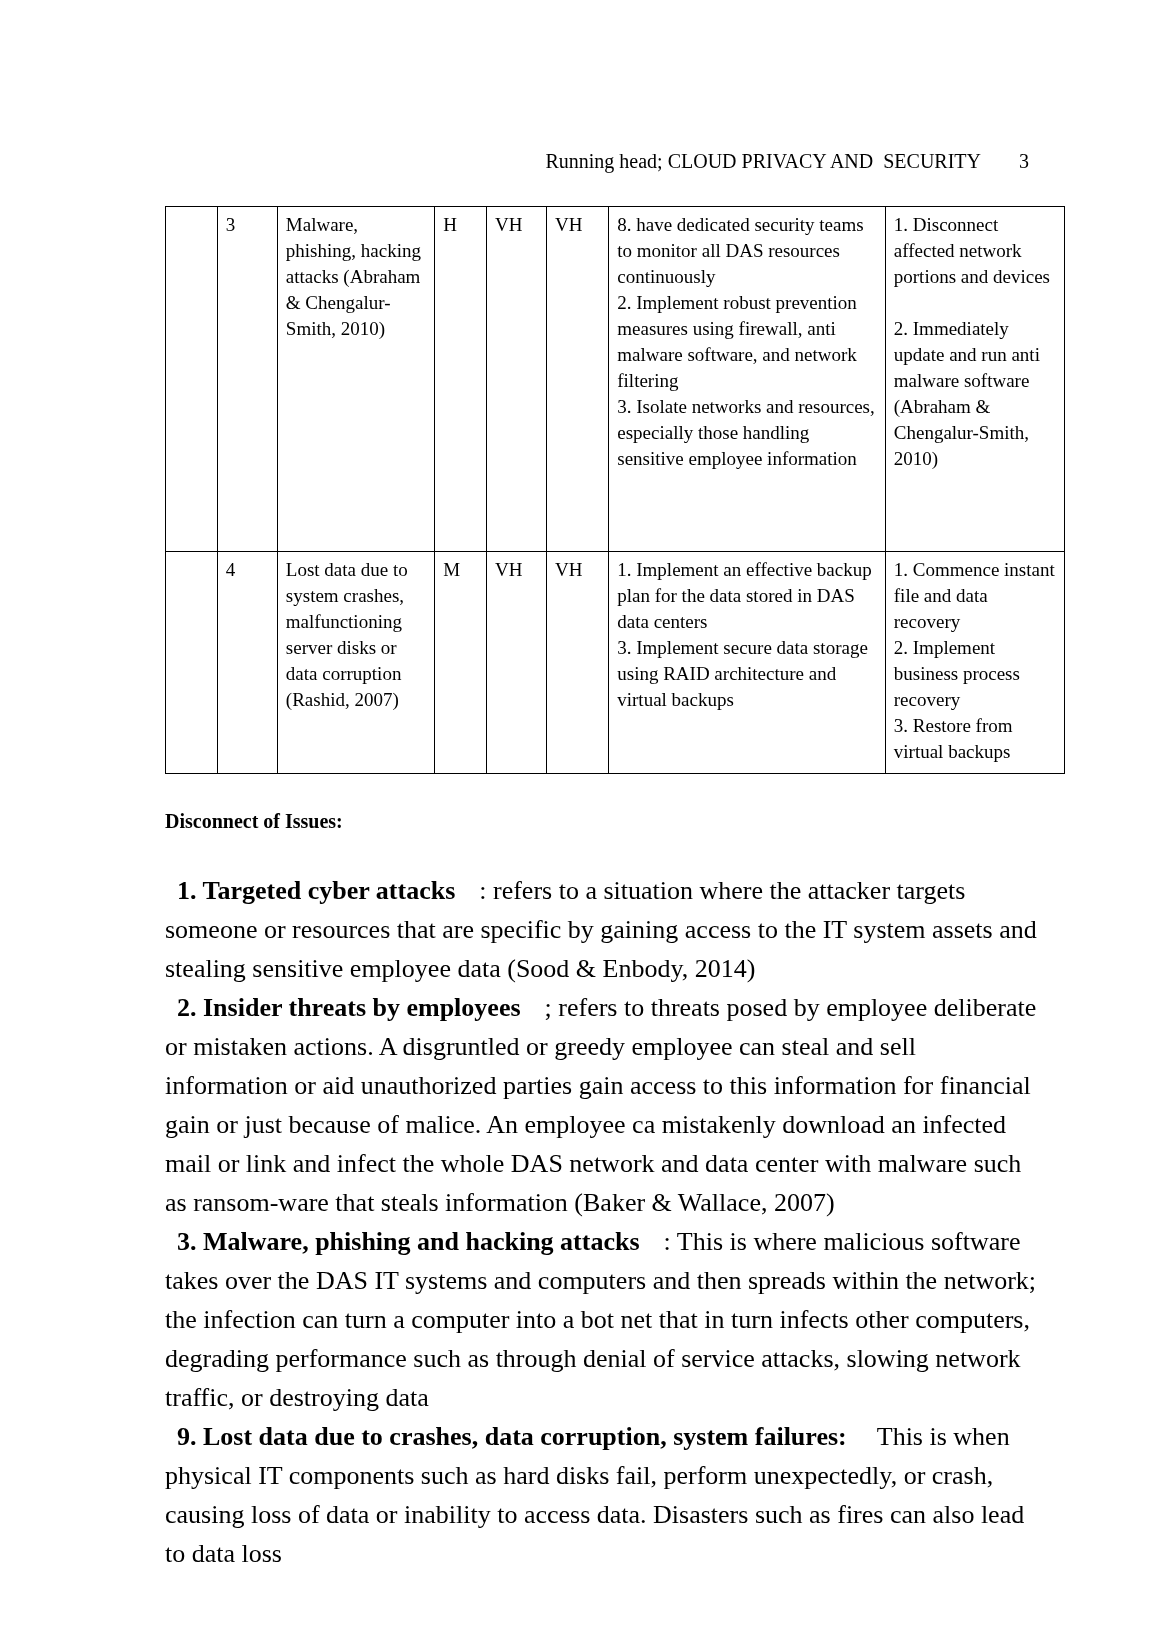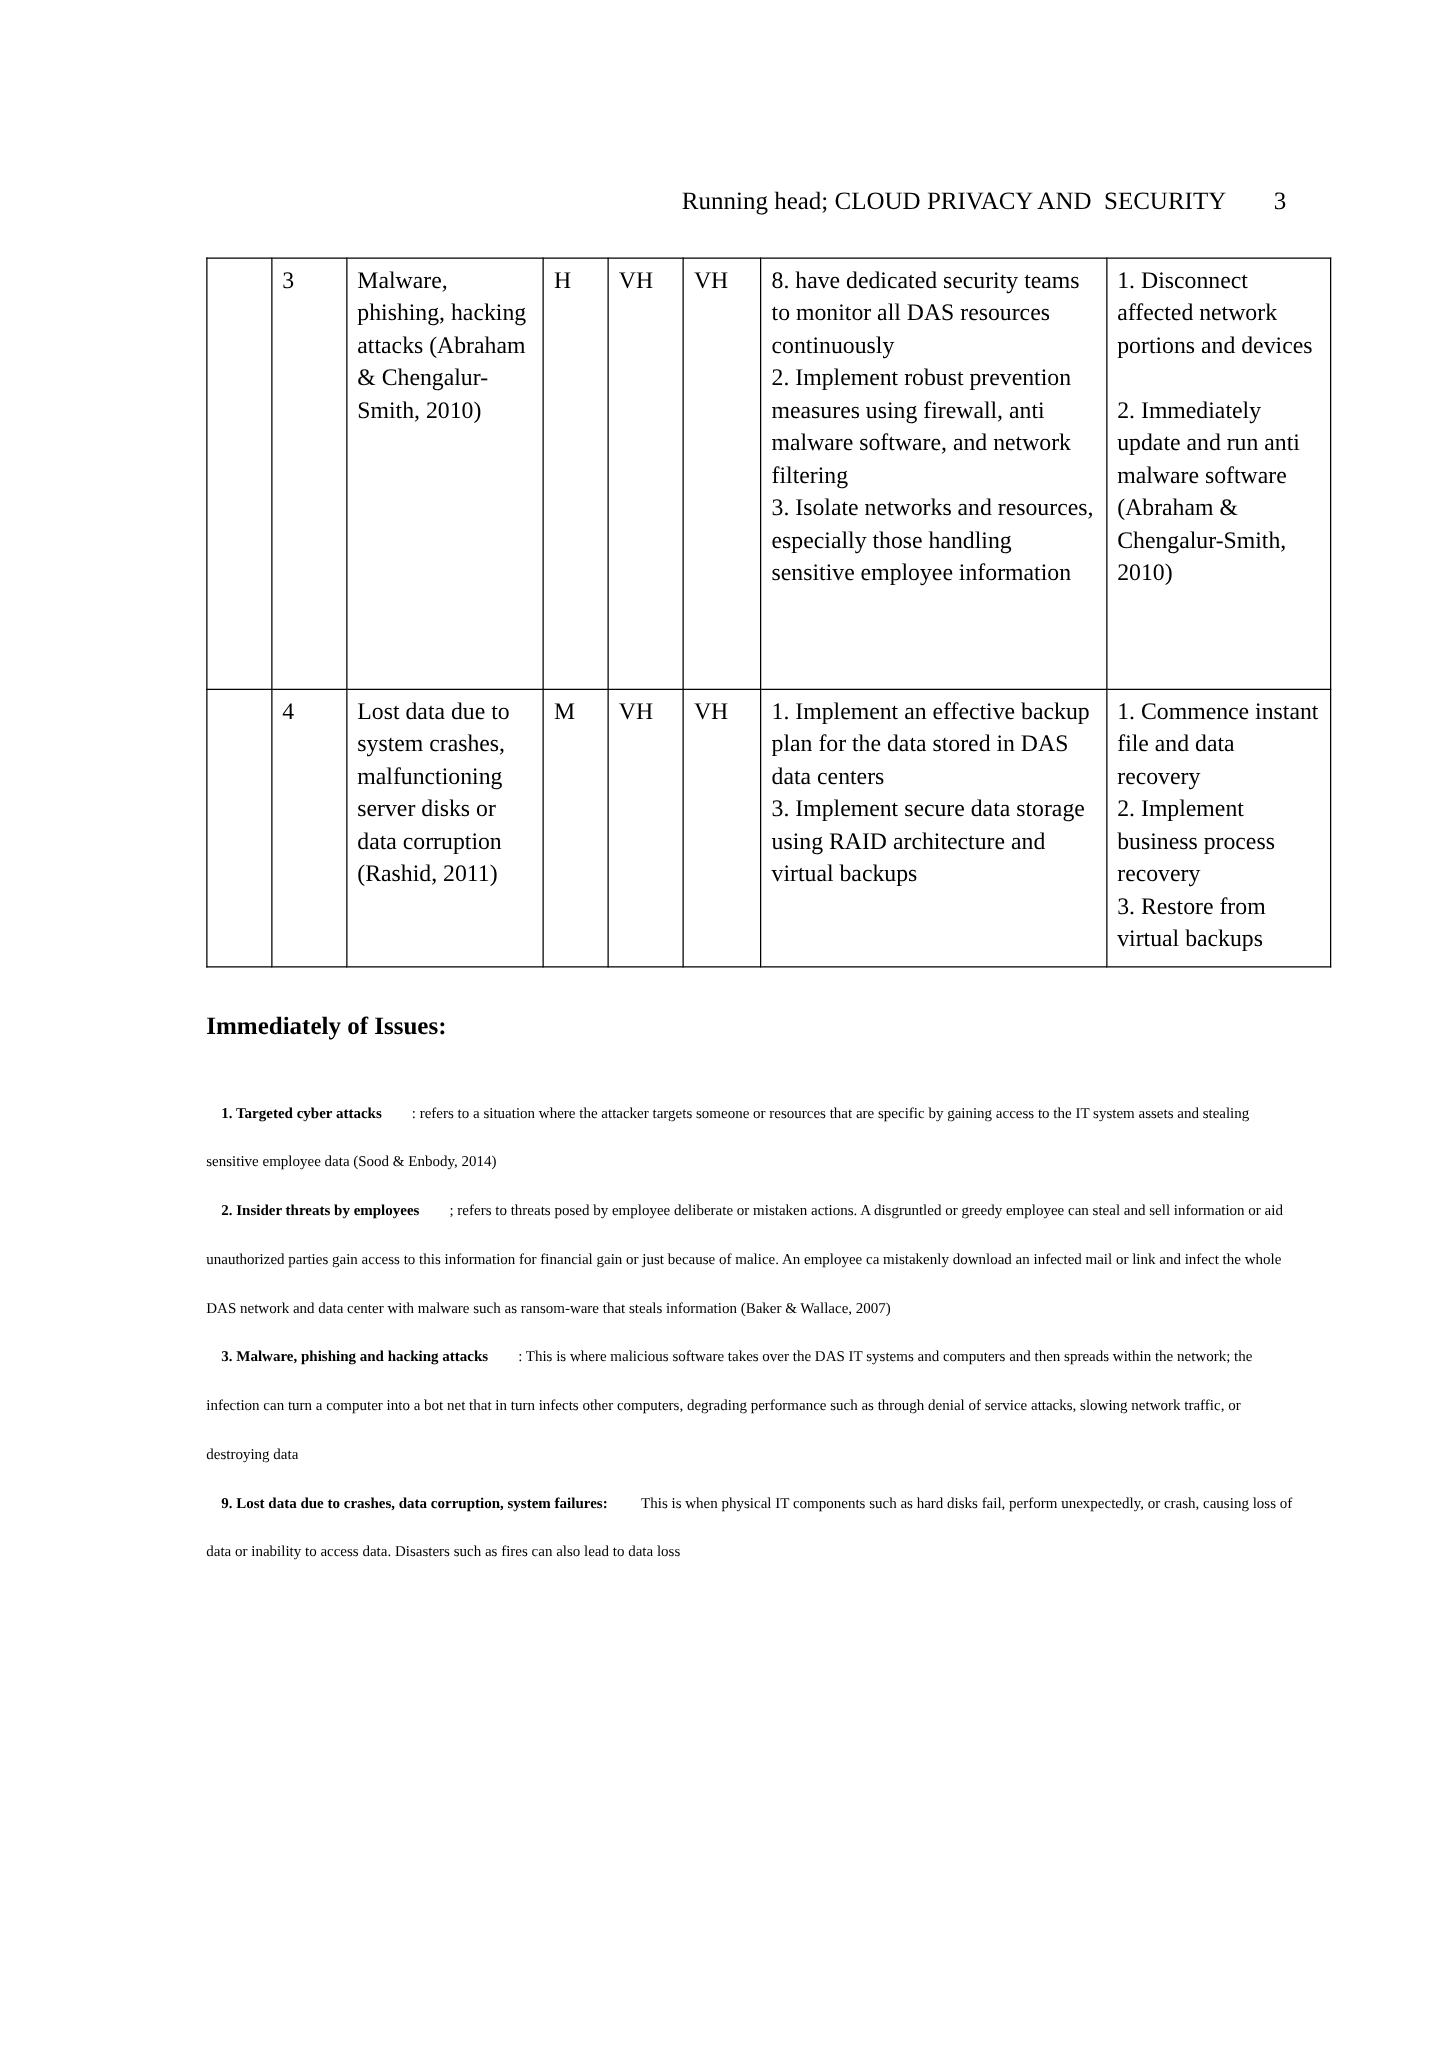"Lost data due to system" td.c2 { text: 2011 -> 2007 }
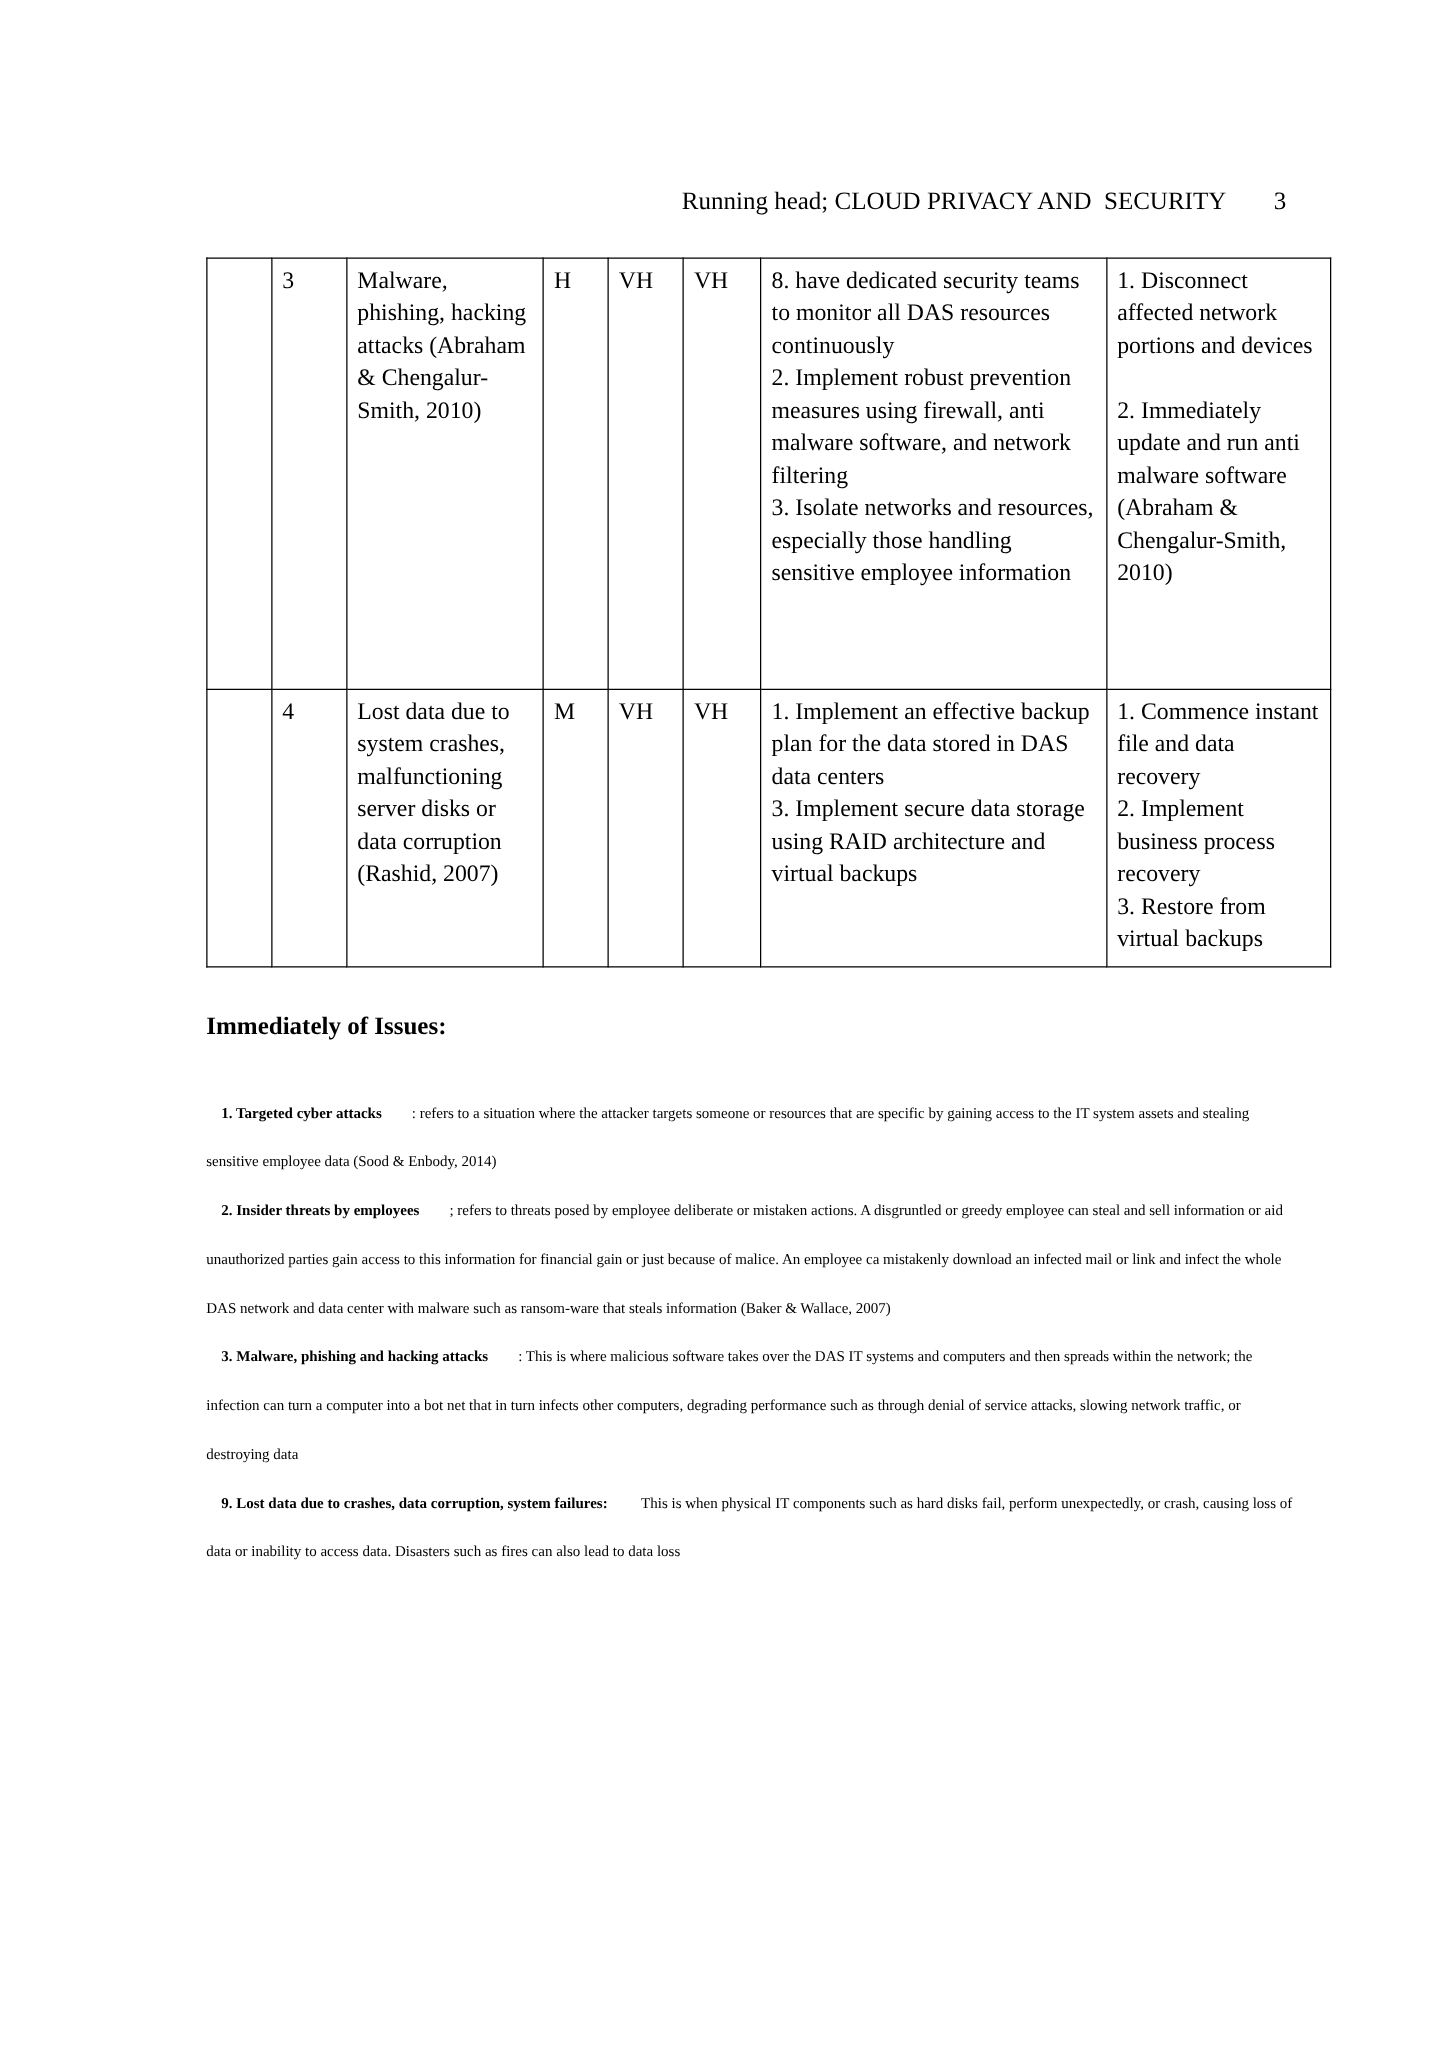"Immediately of Issues:" div.section-heading { text: Immediately -> Disconnect }
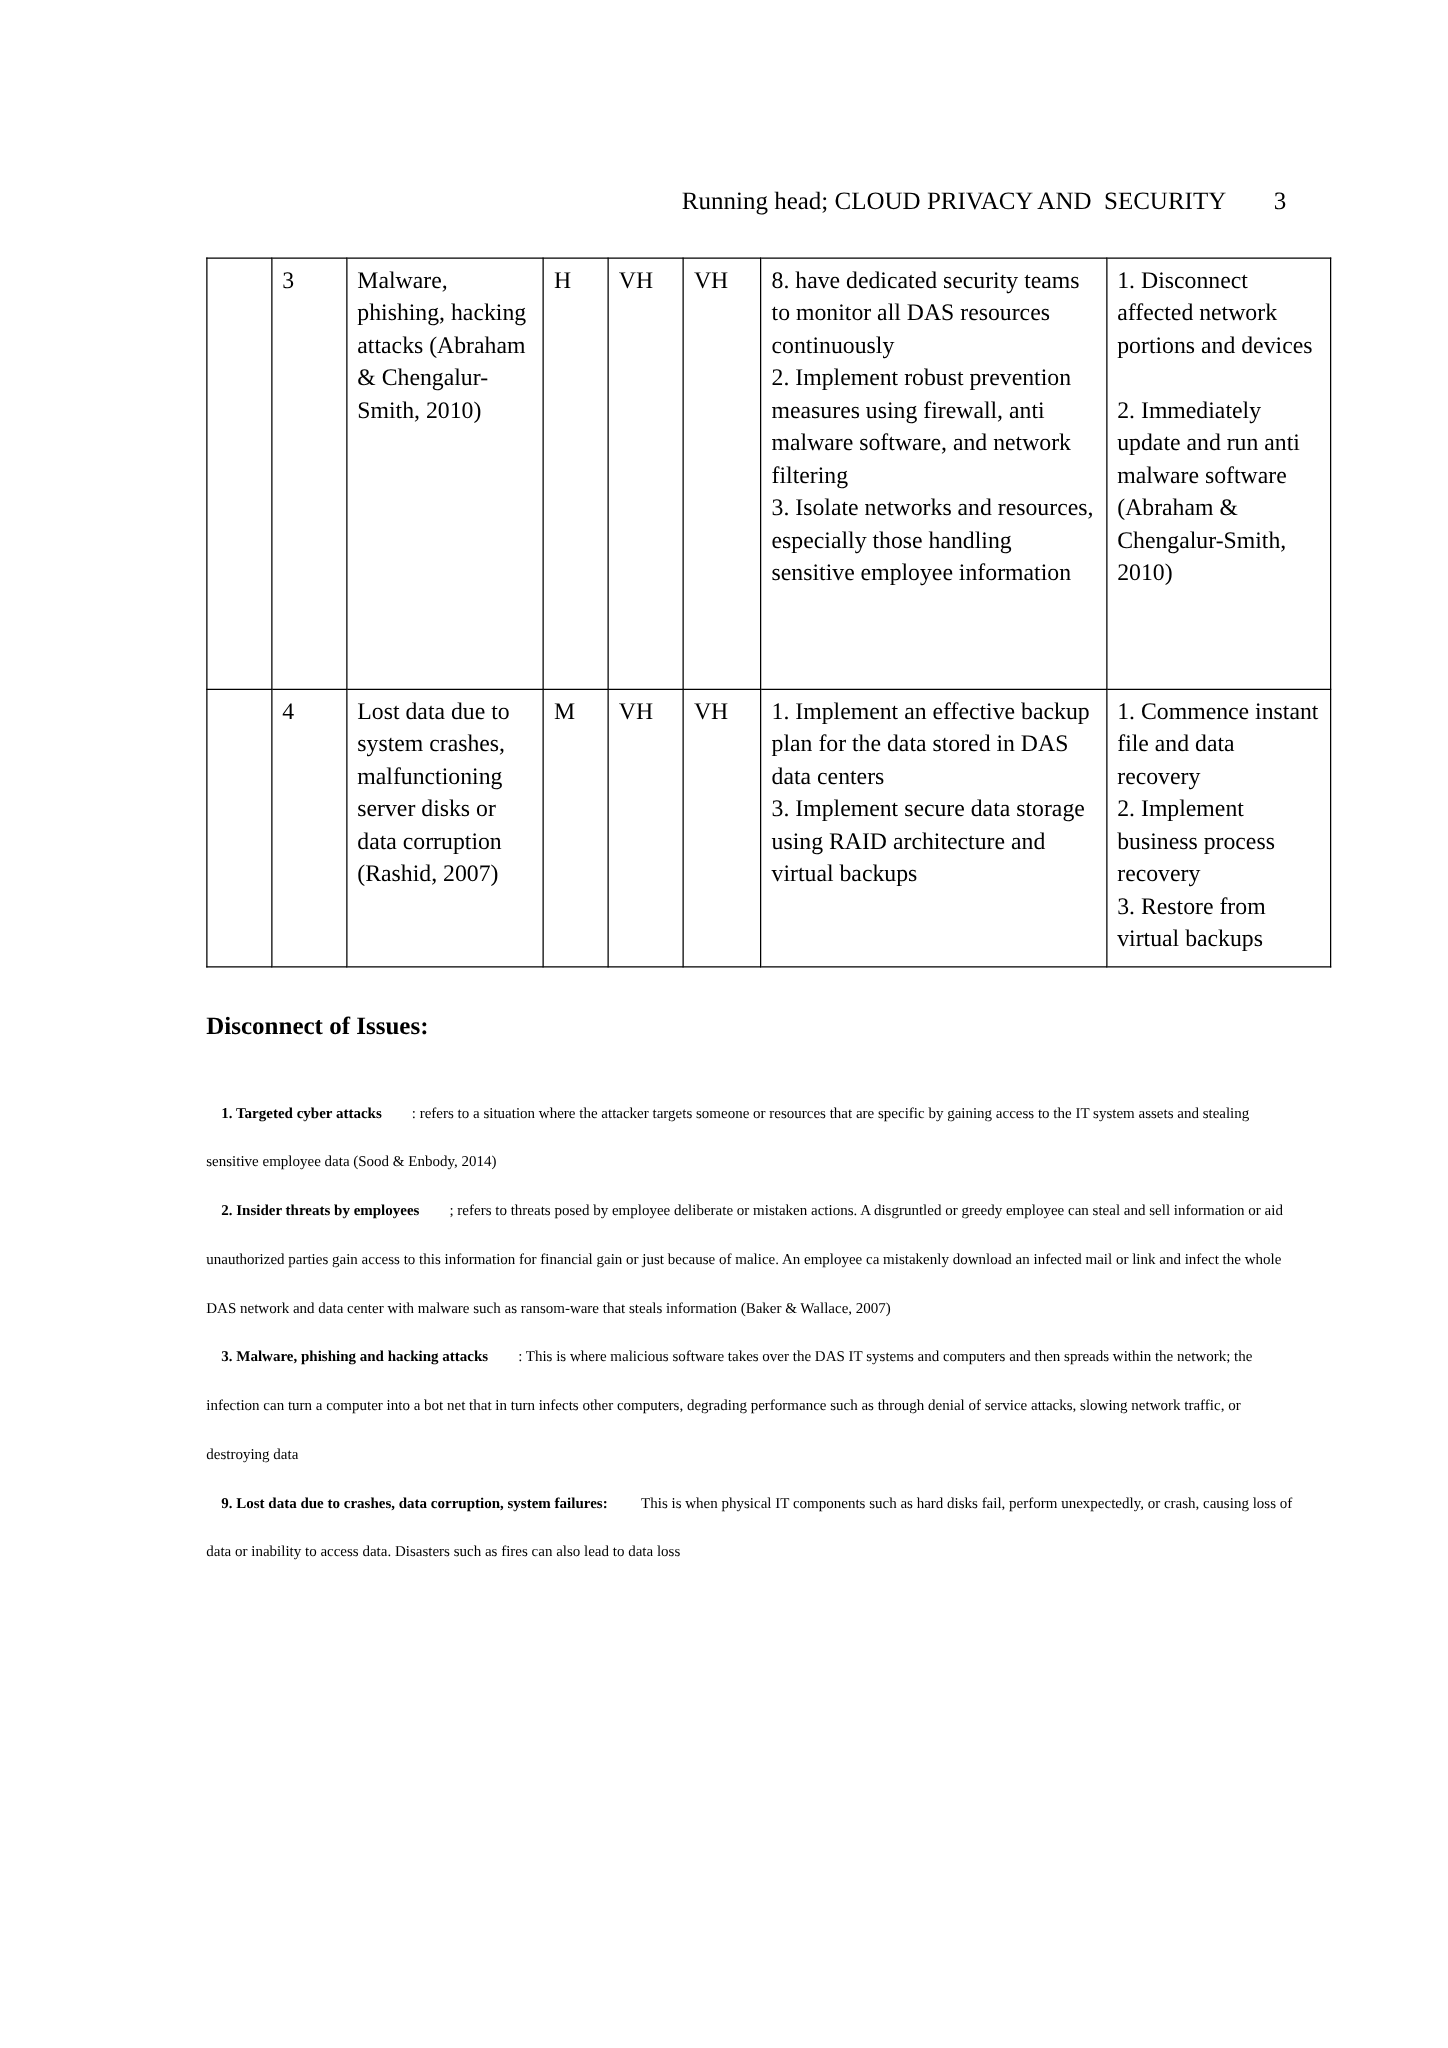"1. Targeted cyber attacks :" .body-text { font-size: 12px -> 26px }
